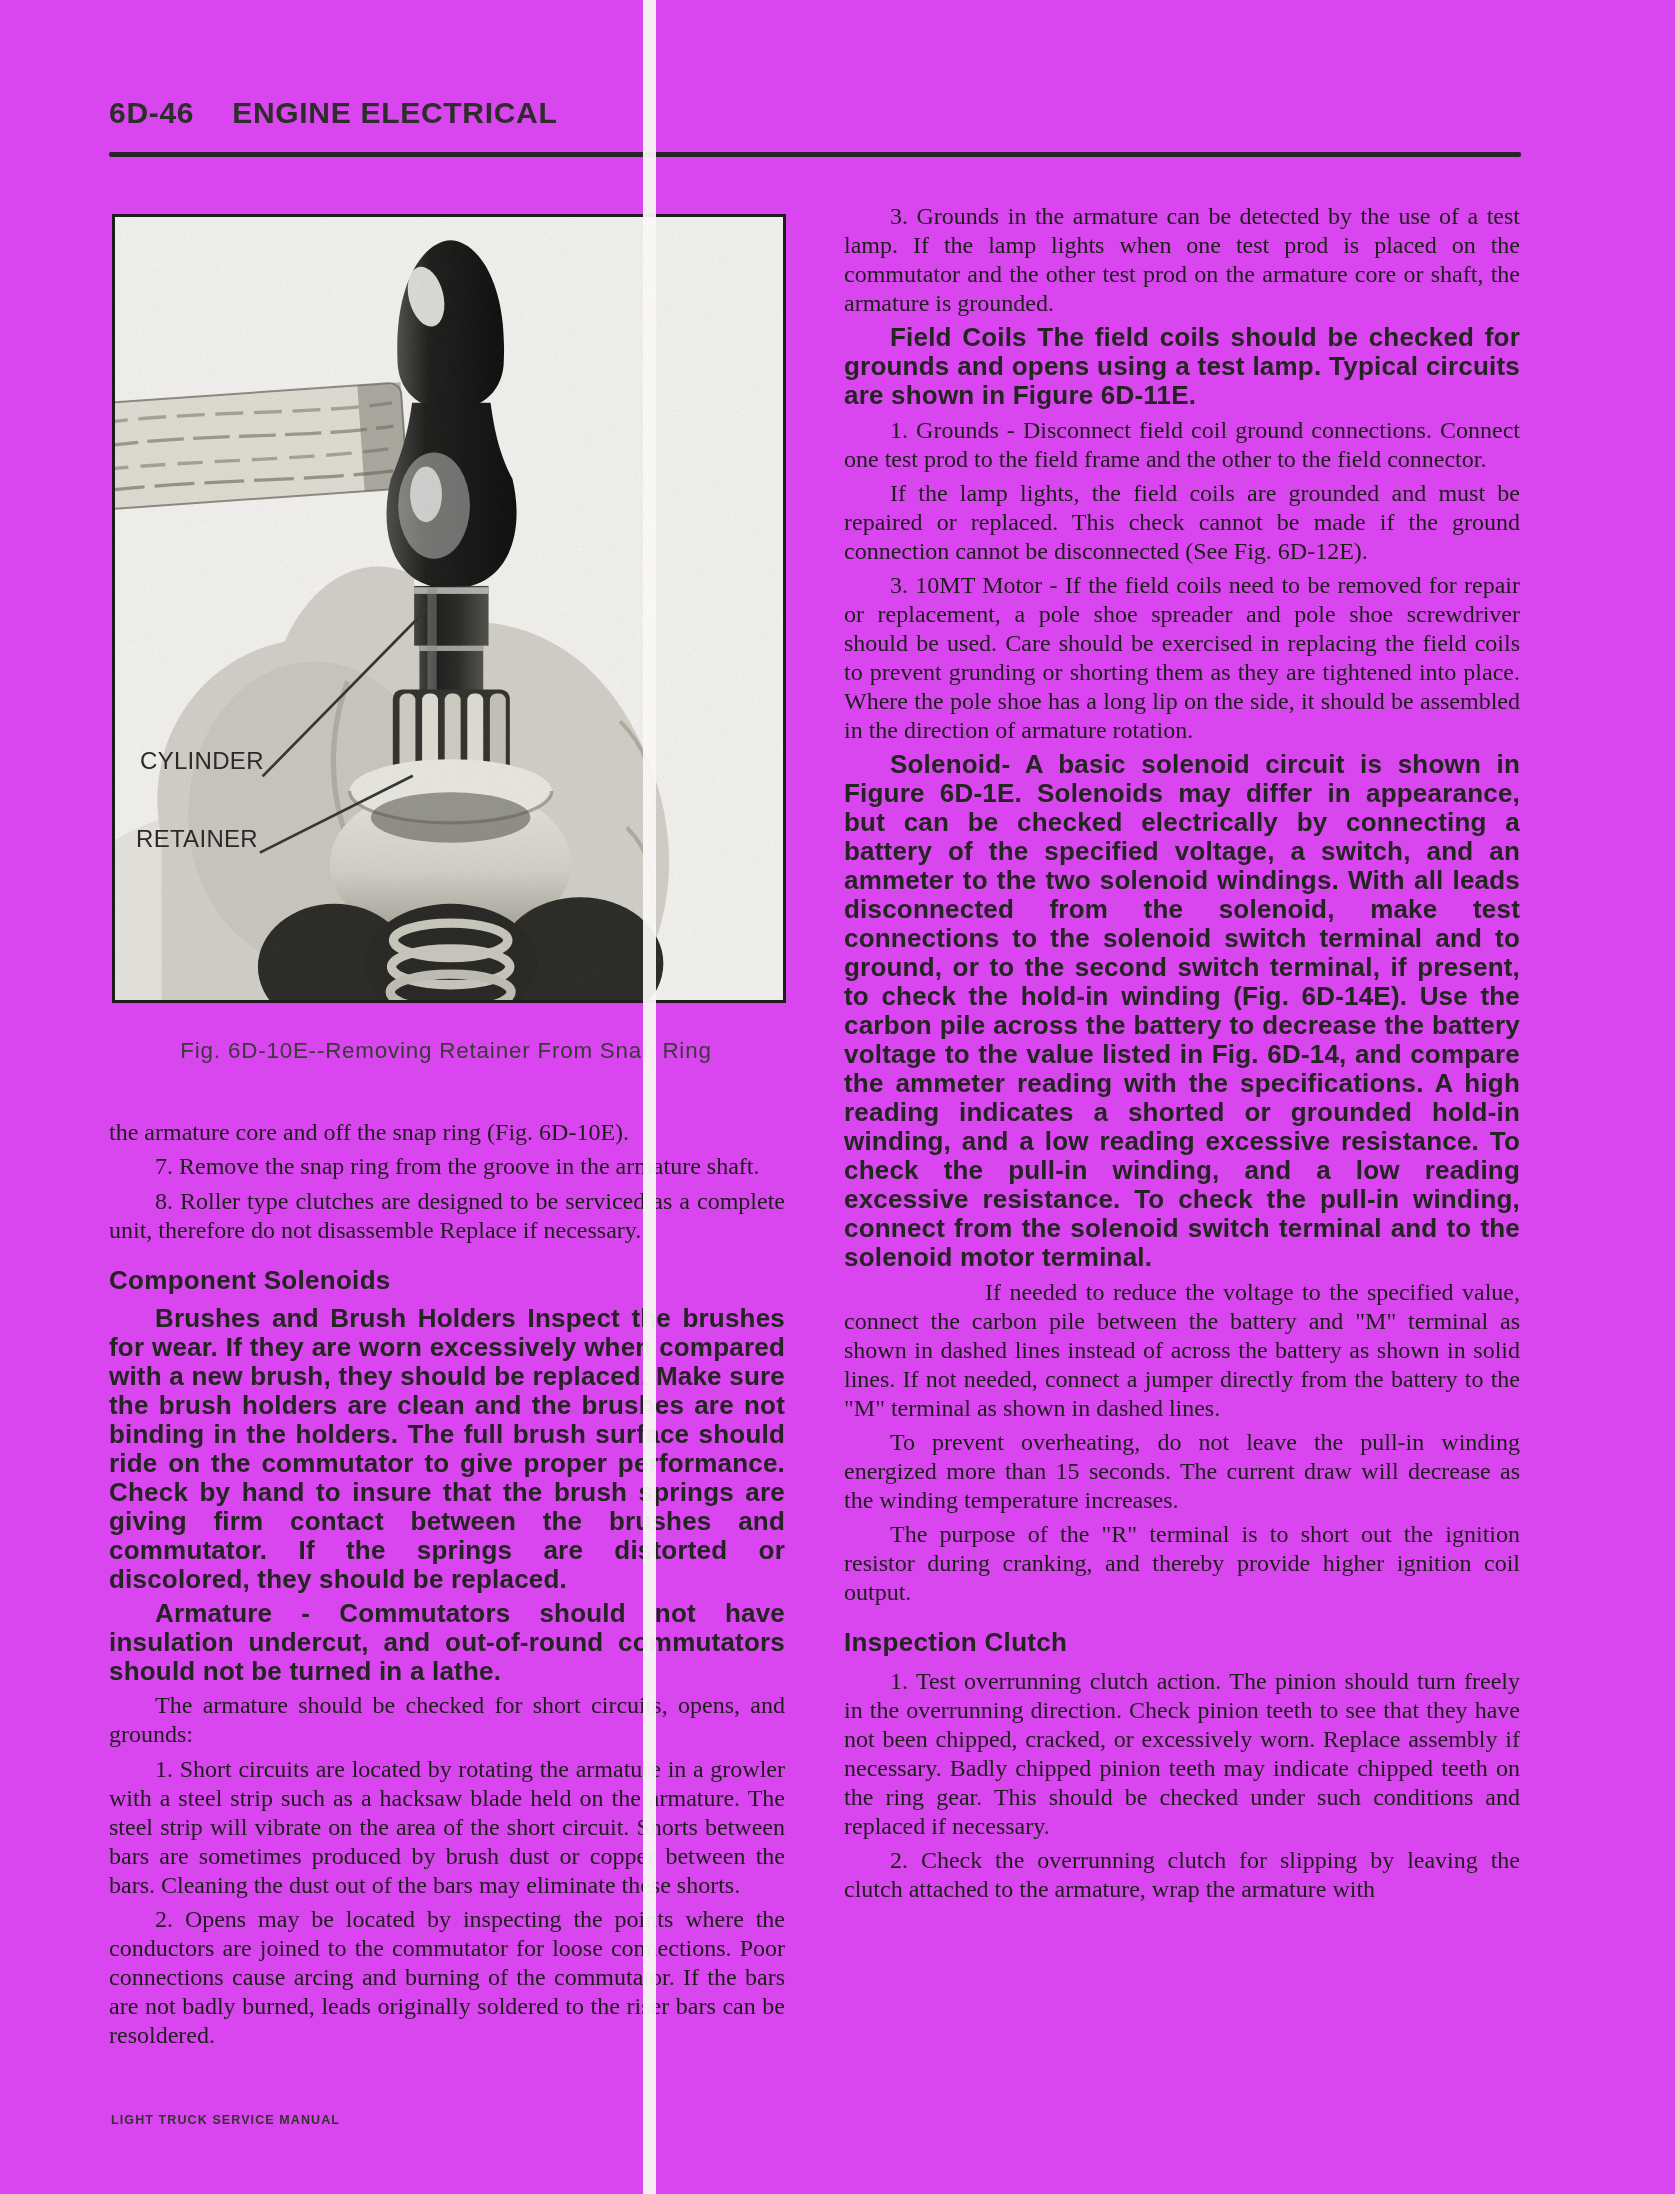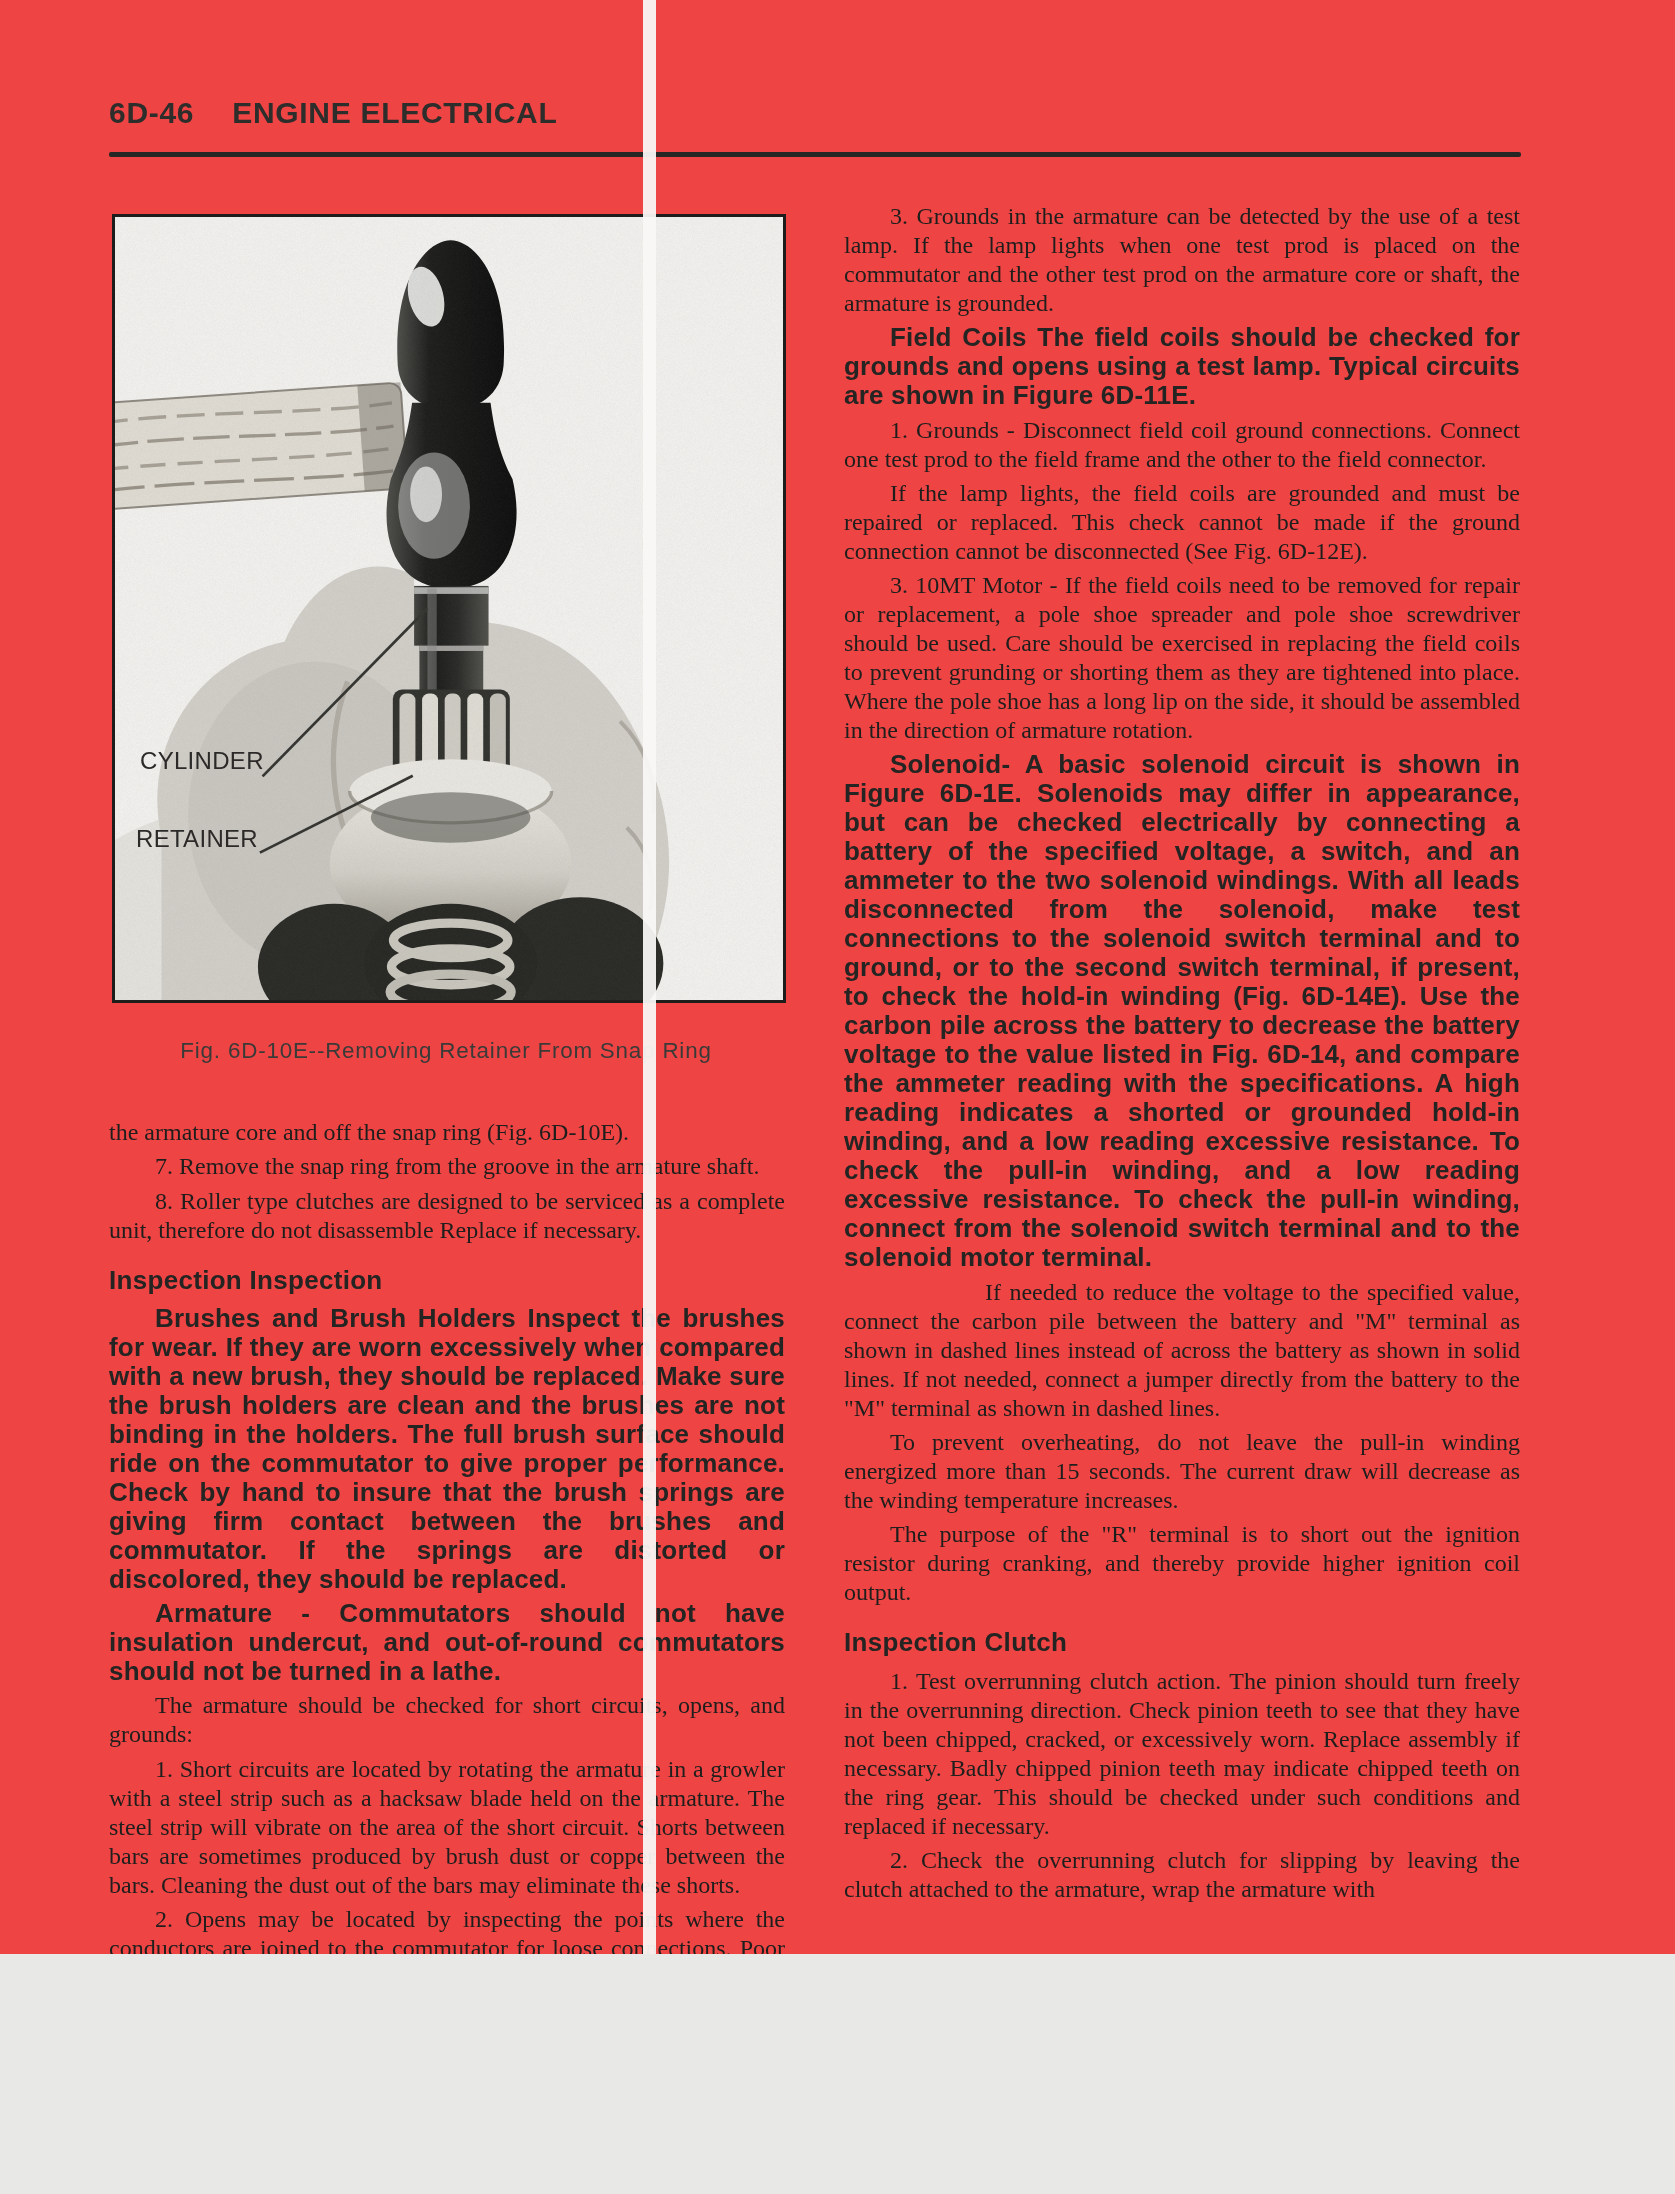"6D-46 ENGINE ELECTRICAL" .page { background: #ef4444 -> #d946ef; height: 1954px -> 2194px }
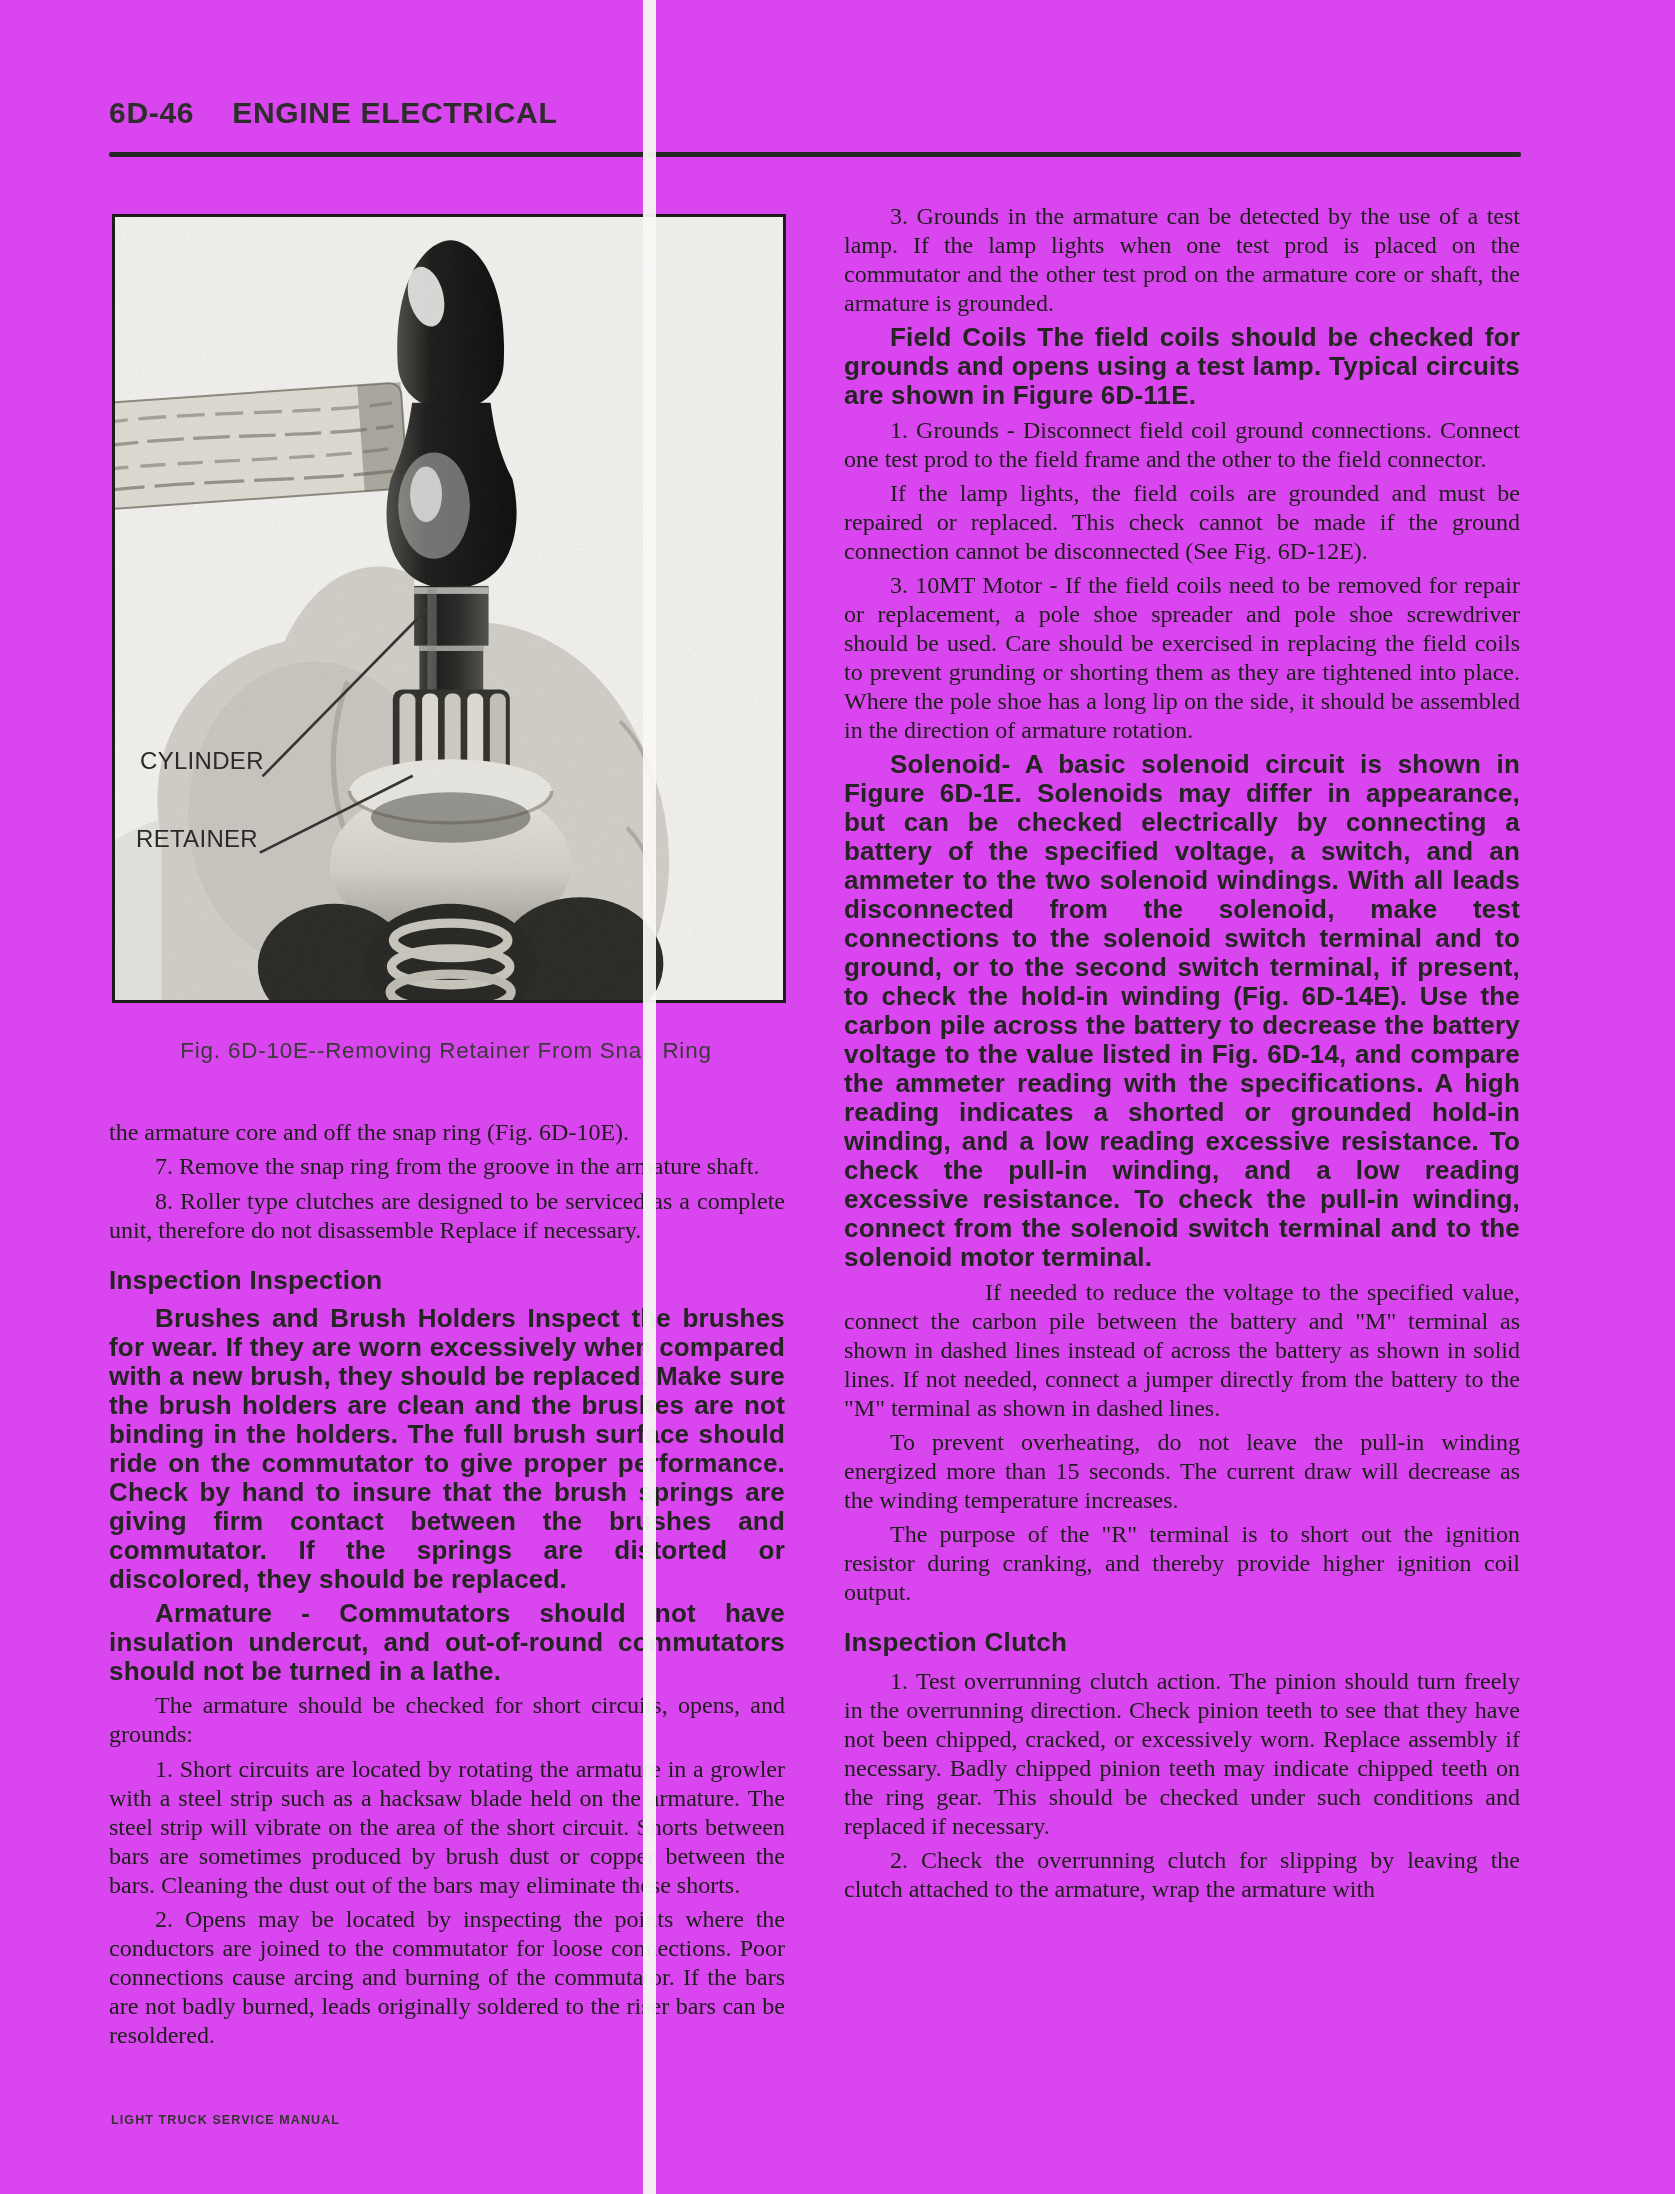"Inspection Inspection" h3 { text: Inspection Inspection -> Component Solenoids }
